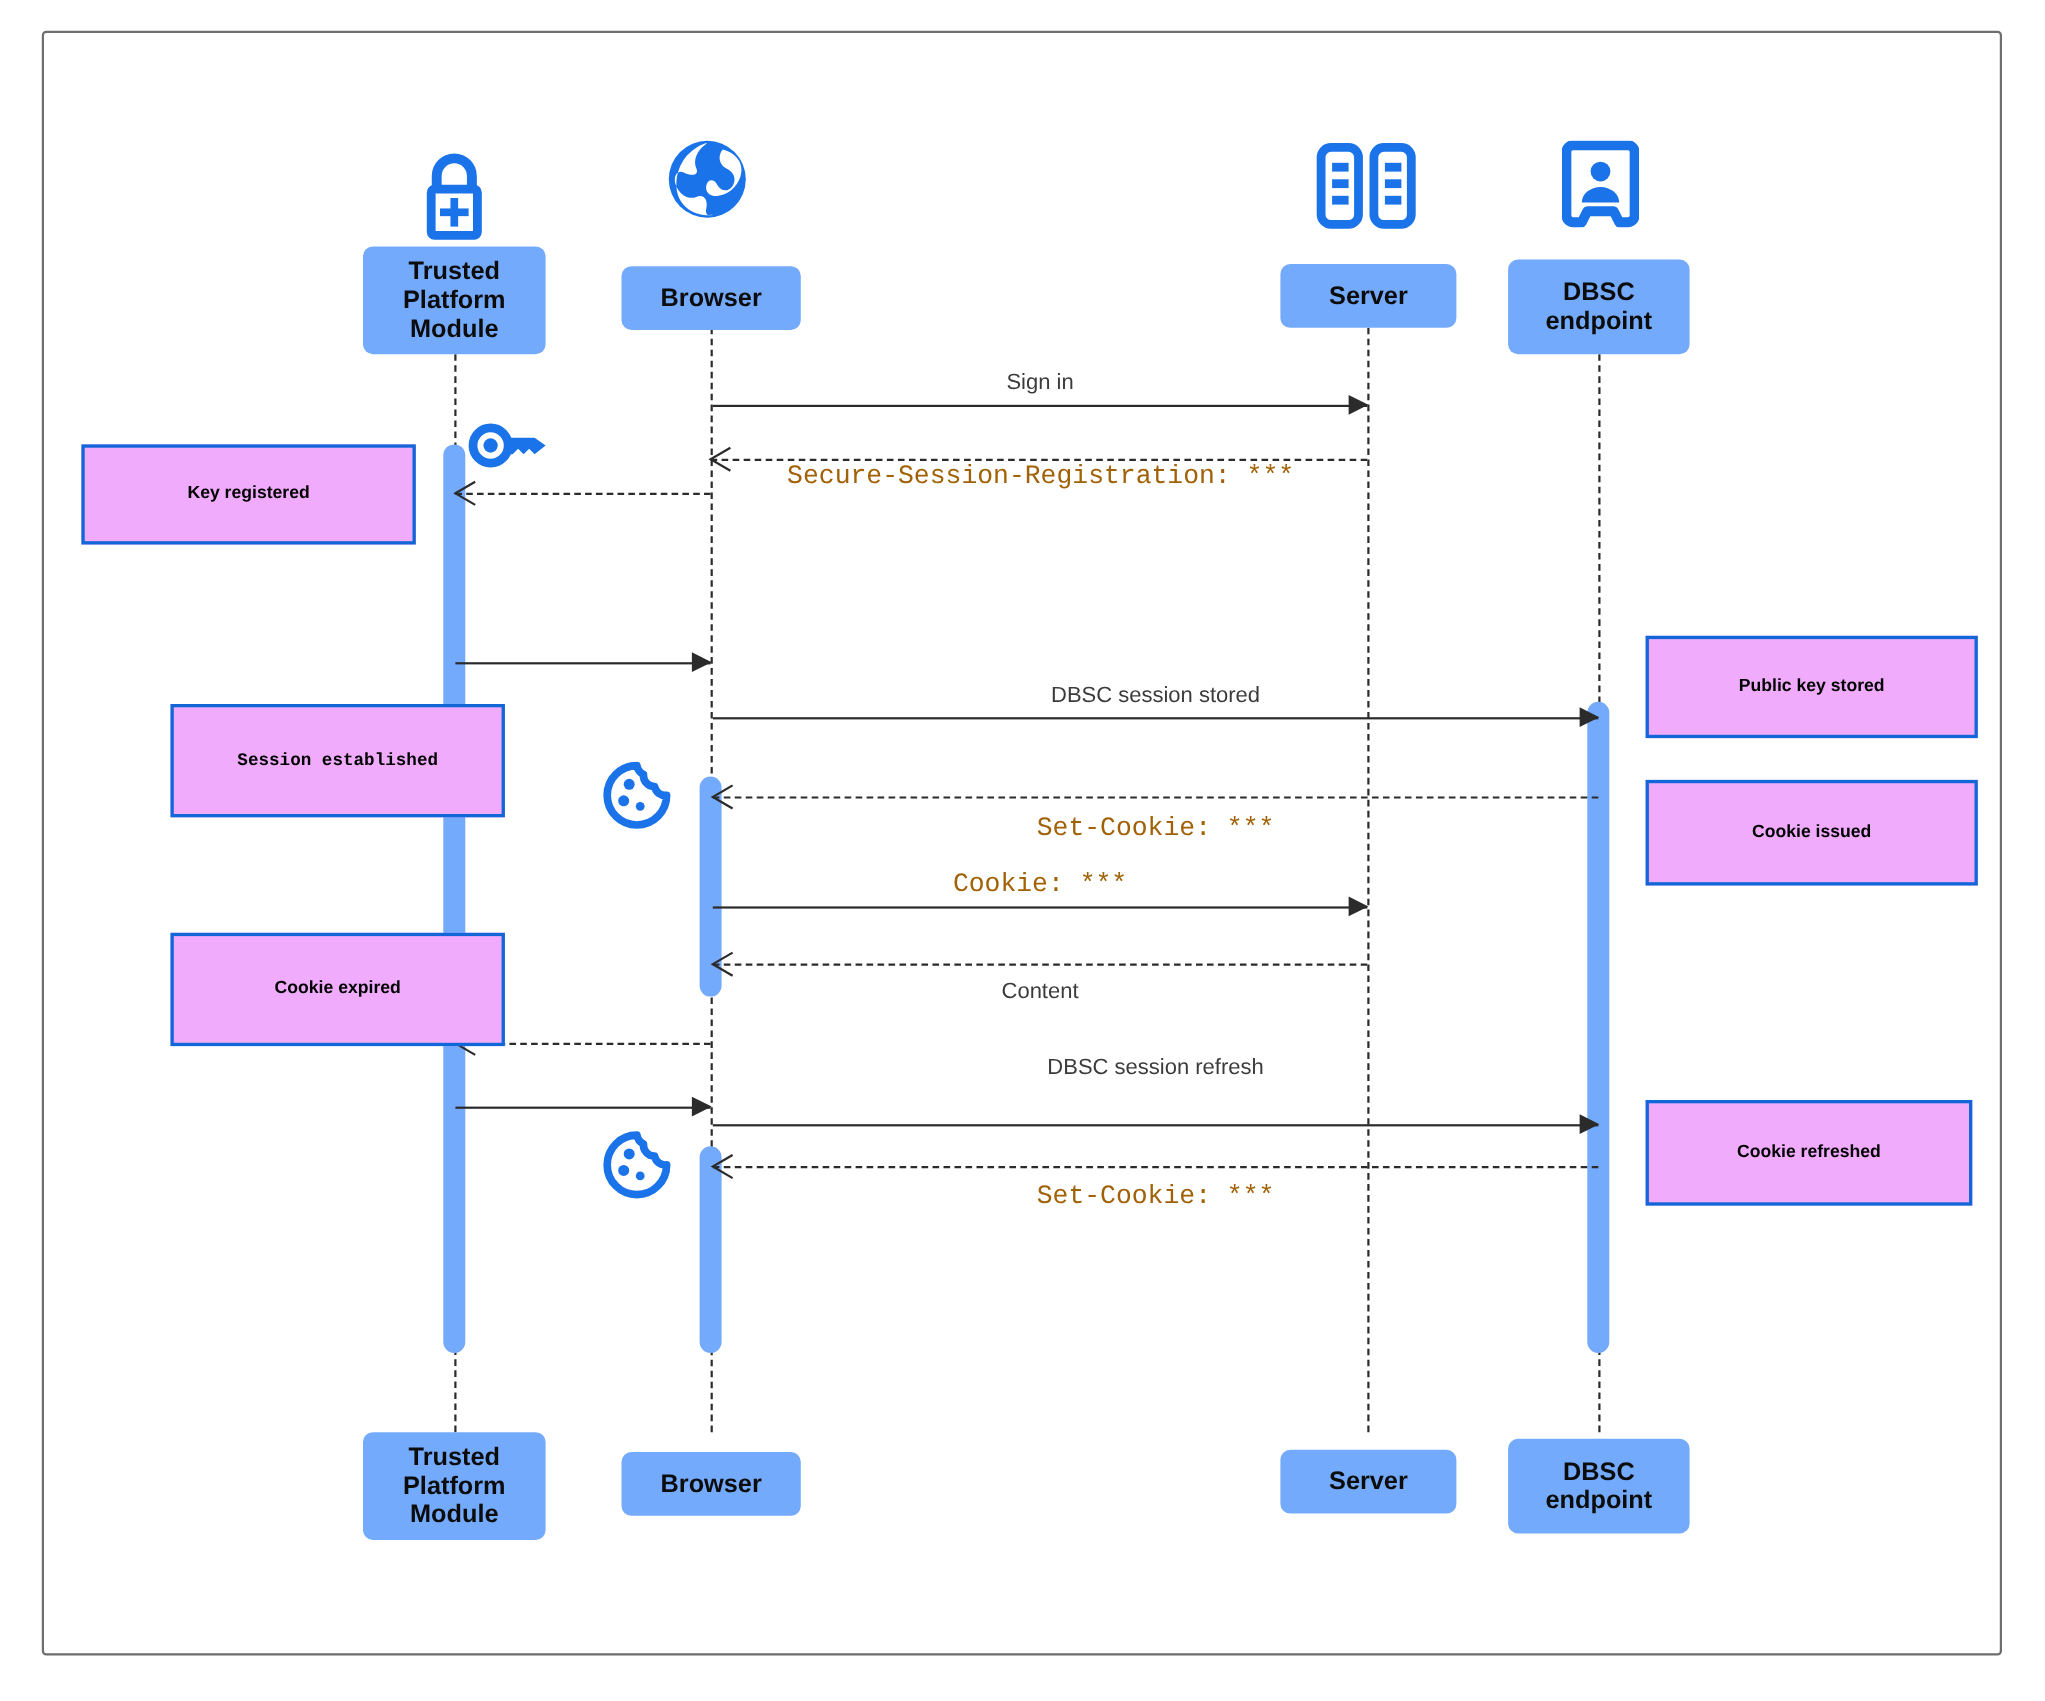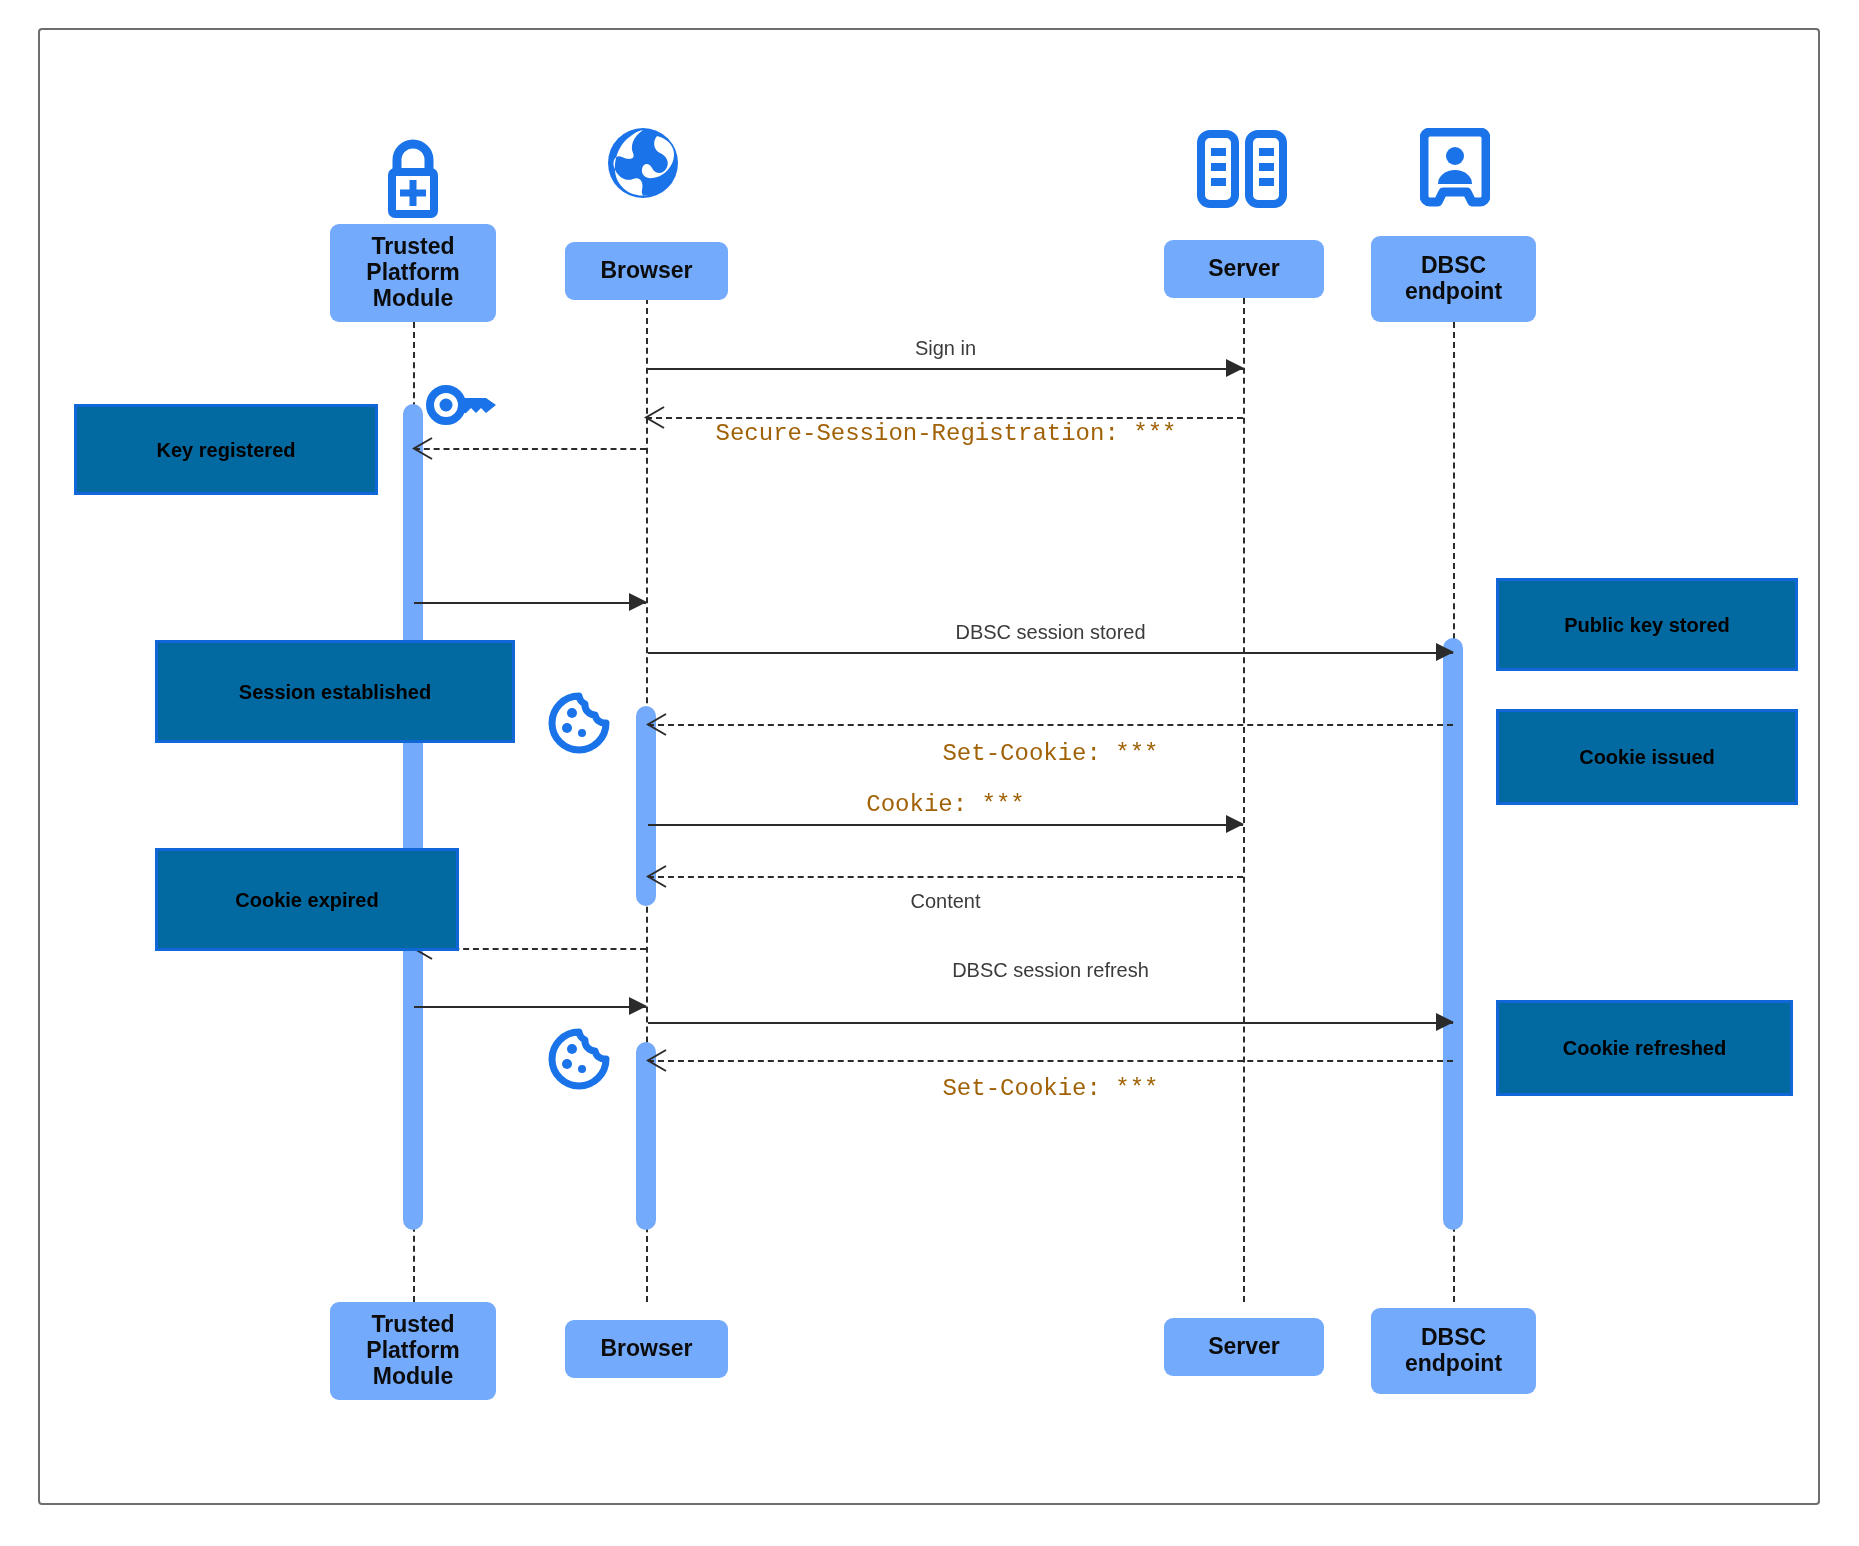"Key registered" .note { background: #0369a1 -> #f0abfc; font-size: 20px -> 16px }
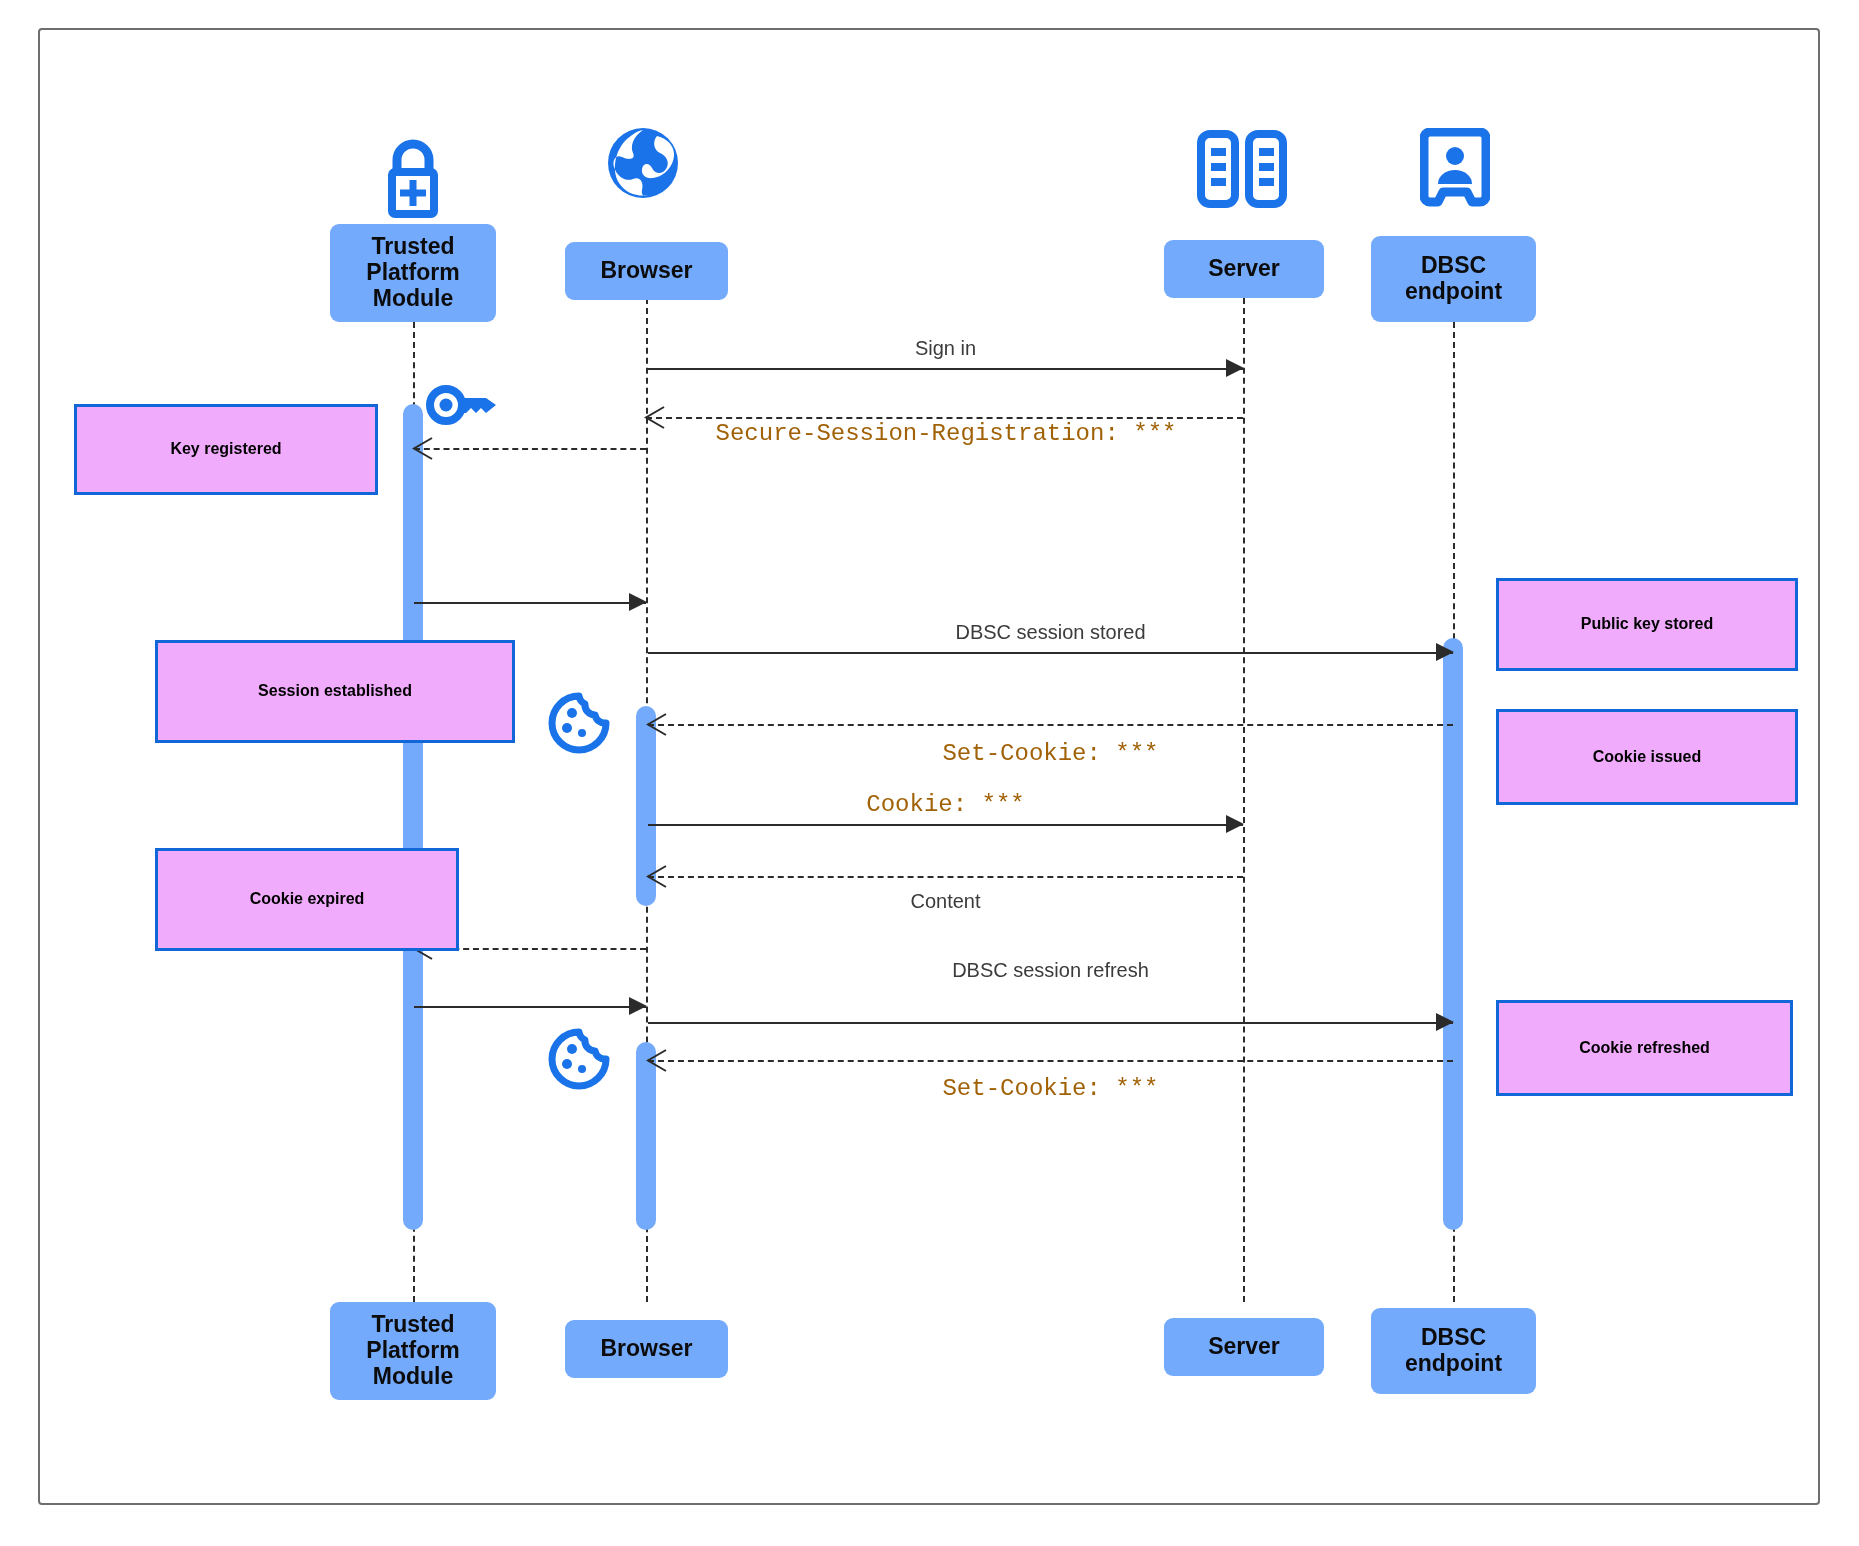"Session established" div.note { font-family: none -> Liberation Mono, monospace; width: 360px -> 304px }
